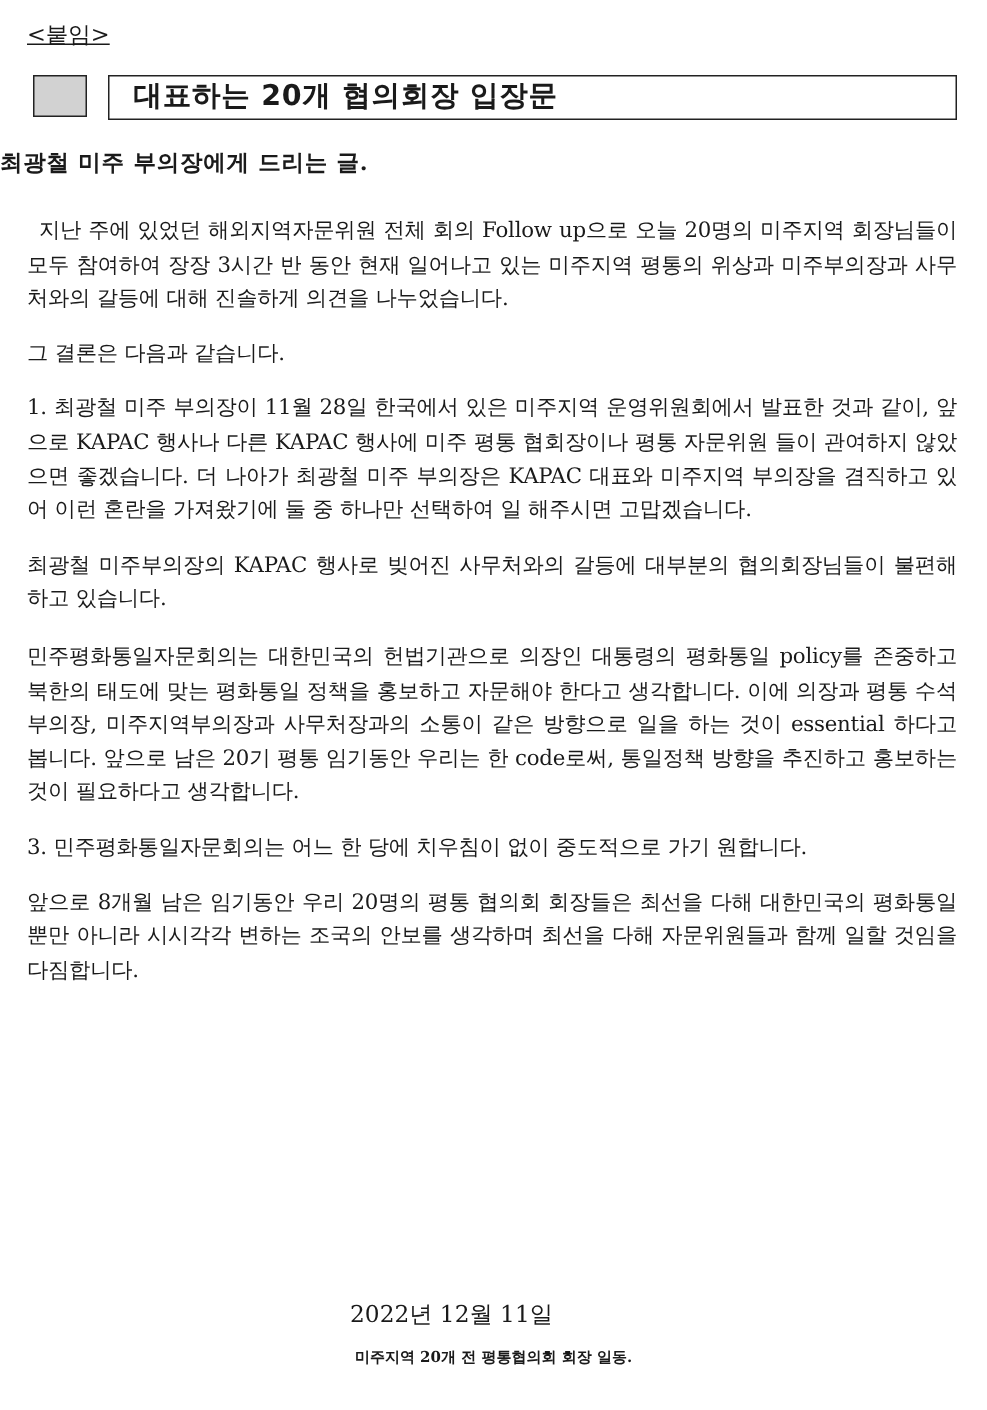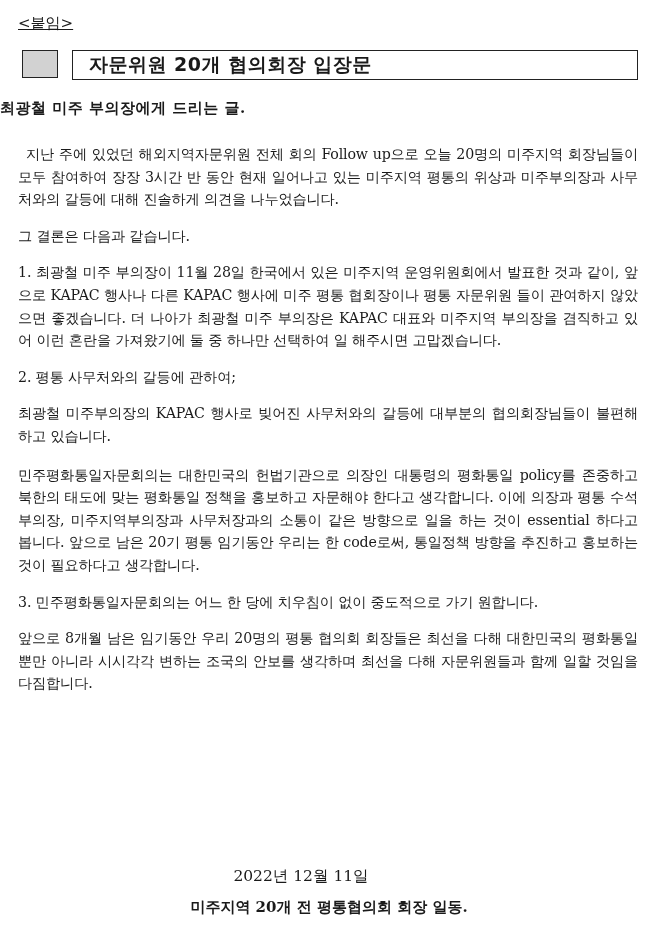"자문위원 20개 협의회장 입장문" div.title-box { text: 자문위원 -> 대표하는 }
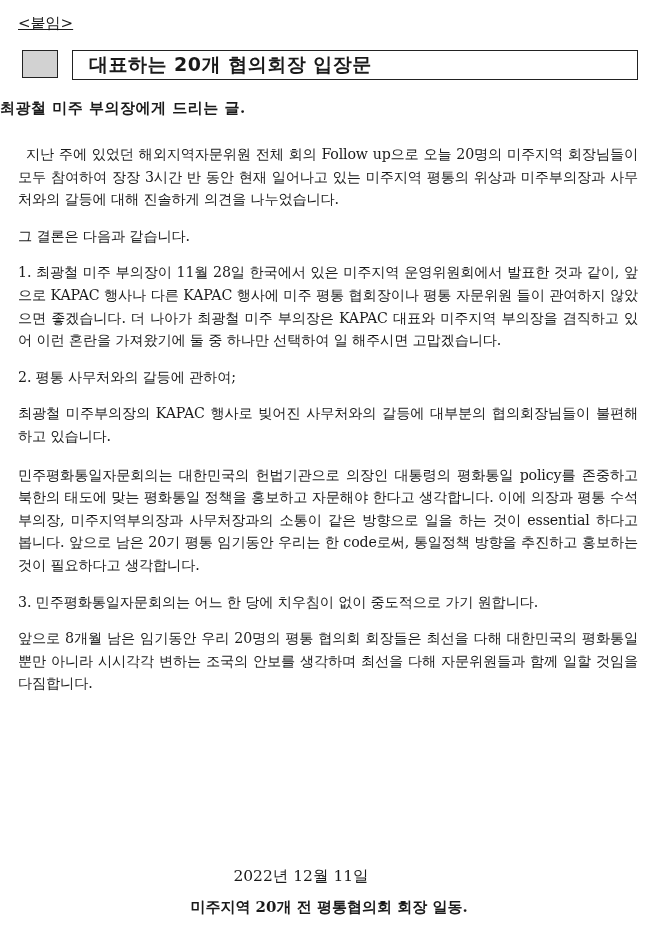"2. 평통 사무처와의 갈등에 관하여;" p { html: <p>2. 평통 사무처와의 갈등에 관하여;</p> -> none }
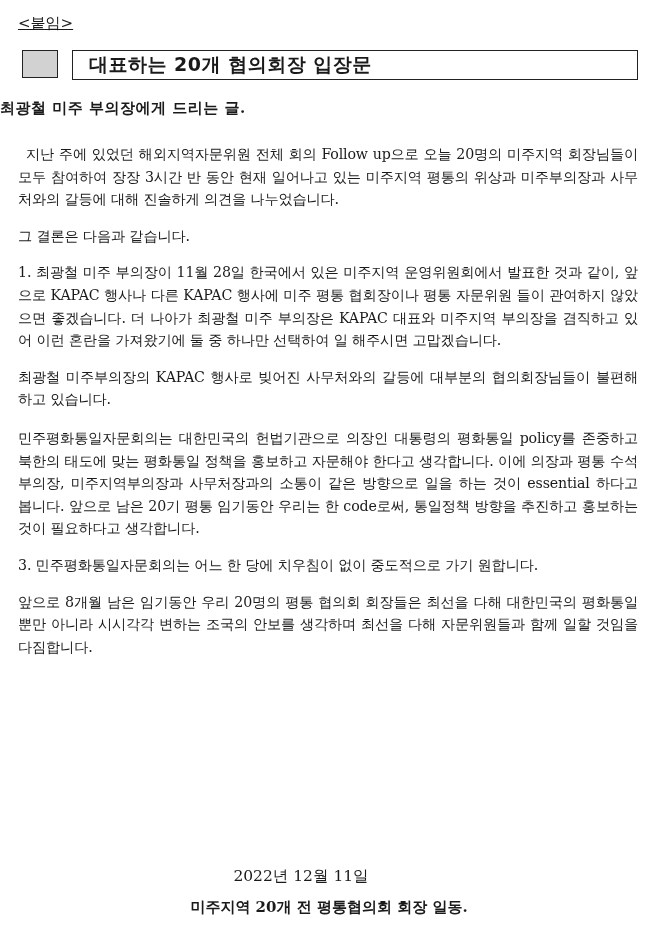"미주지역 20개 전 평통협의회 회장" .signature { font-size: 15px -> 10px }
